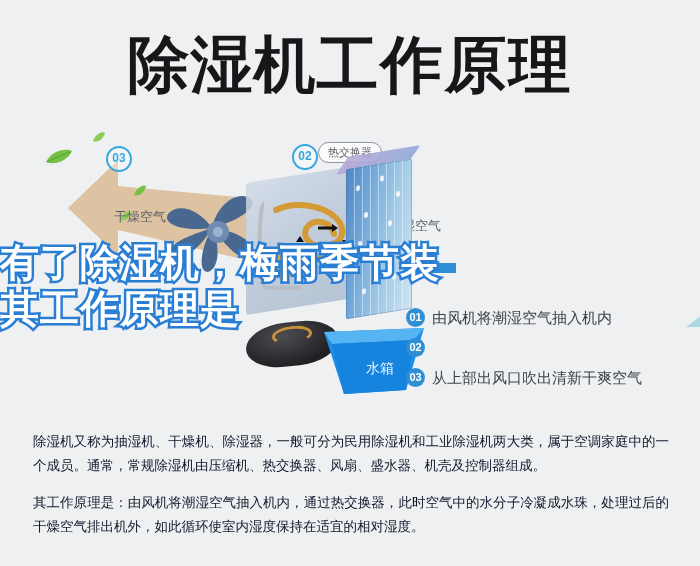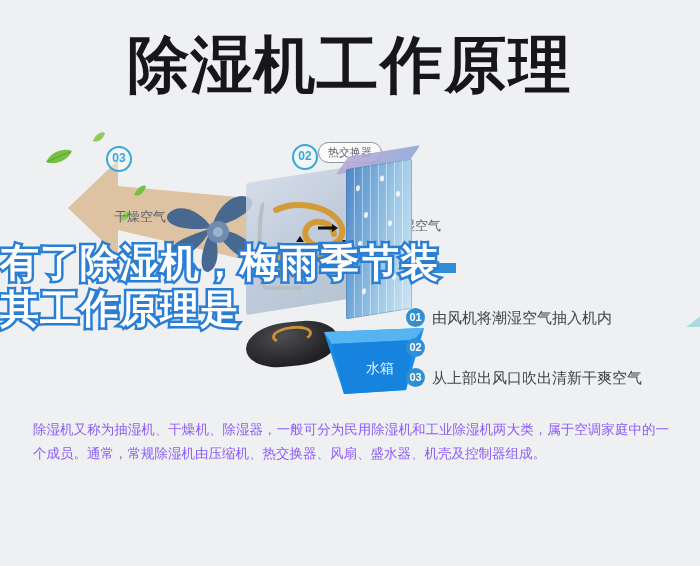"除湿机又称为抽湿机、干燥机、除湿器，一般可分为民用除湿机和工业除湿机两大类，属于" .copy p { color: #8b5cf6 -> #0f172a; margin: 0 0 13px 0 -> 12px 0 13px 0 }
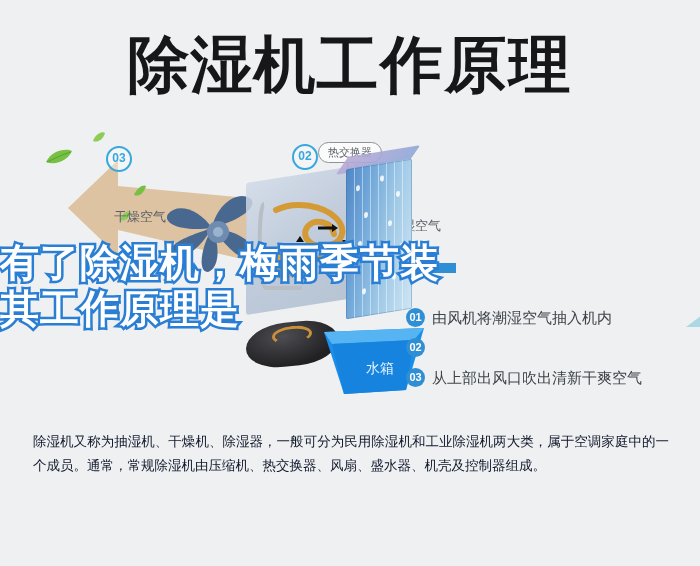"其工作原理是：由风机将潮湿空气抽入机内，通过热交换器，此时空气中的水分子冷凝成水" p { html: none -> <p>其工作原理是：由风机将潮湿空气抽入机内，通过热交换器，此时空气中的水分子冷凝成水珠，处理过后的干燥空气排出机外，如此循环使室内湿度保持在适宜的相对湿度。</p> }
